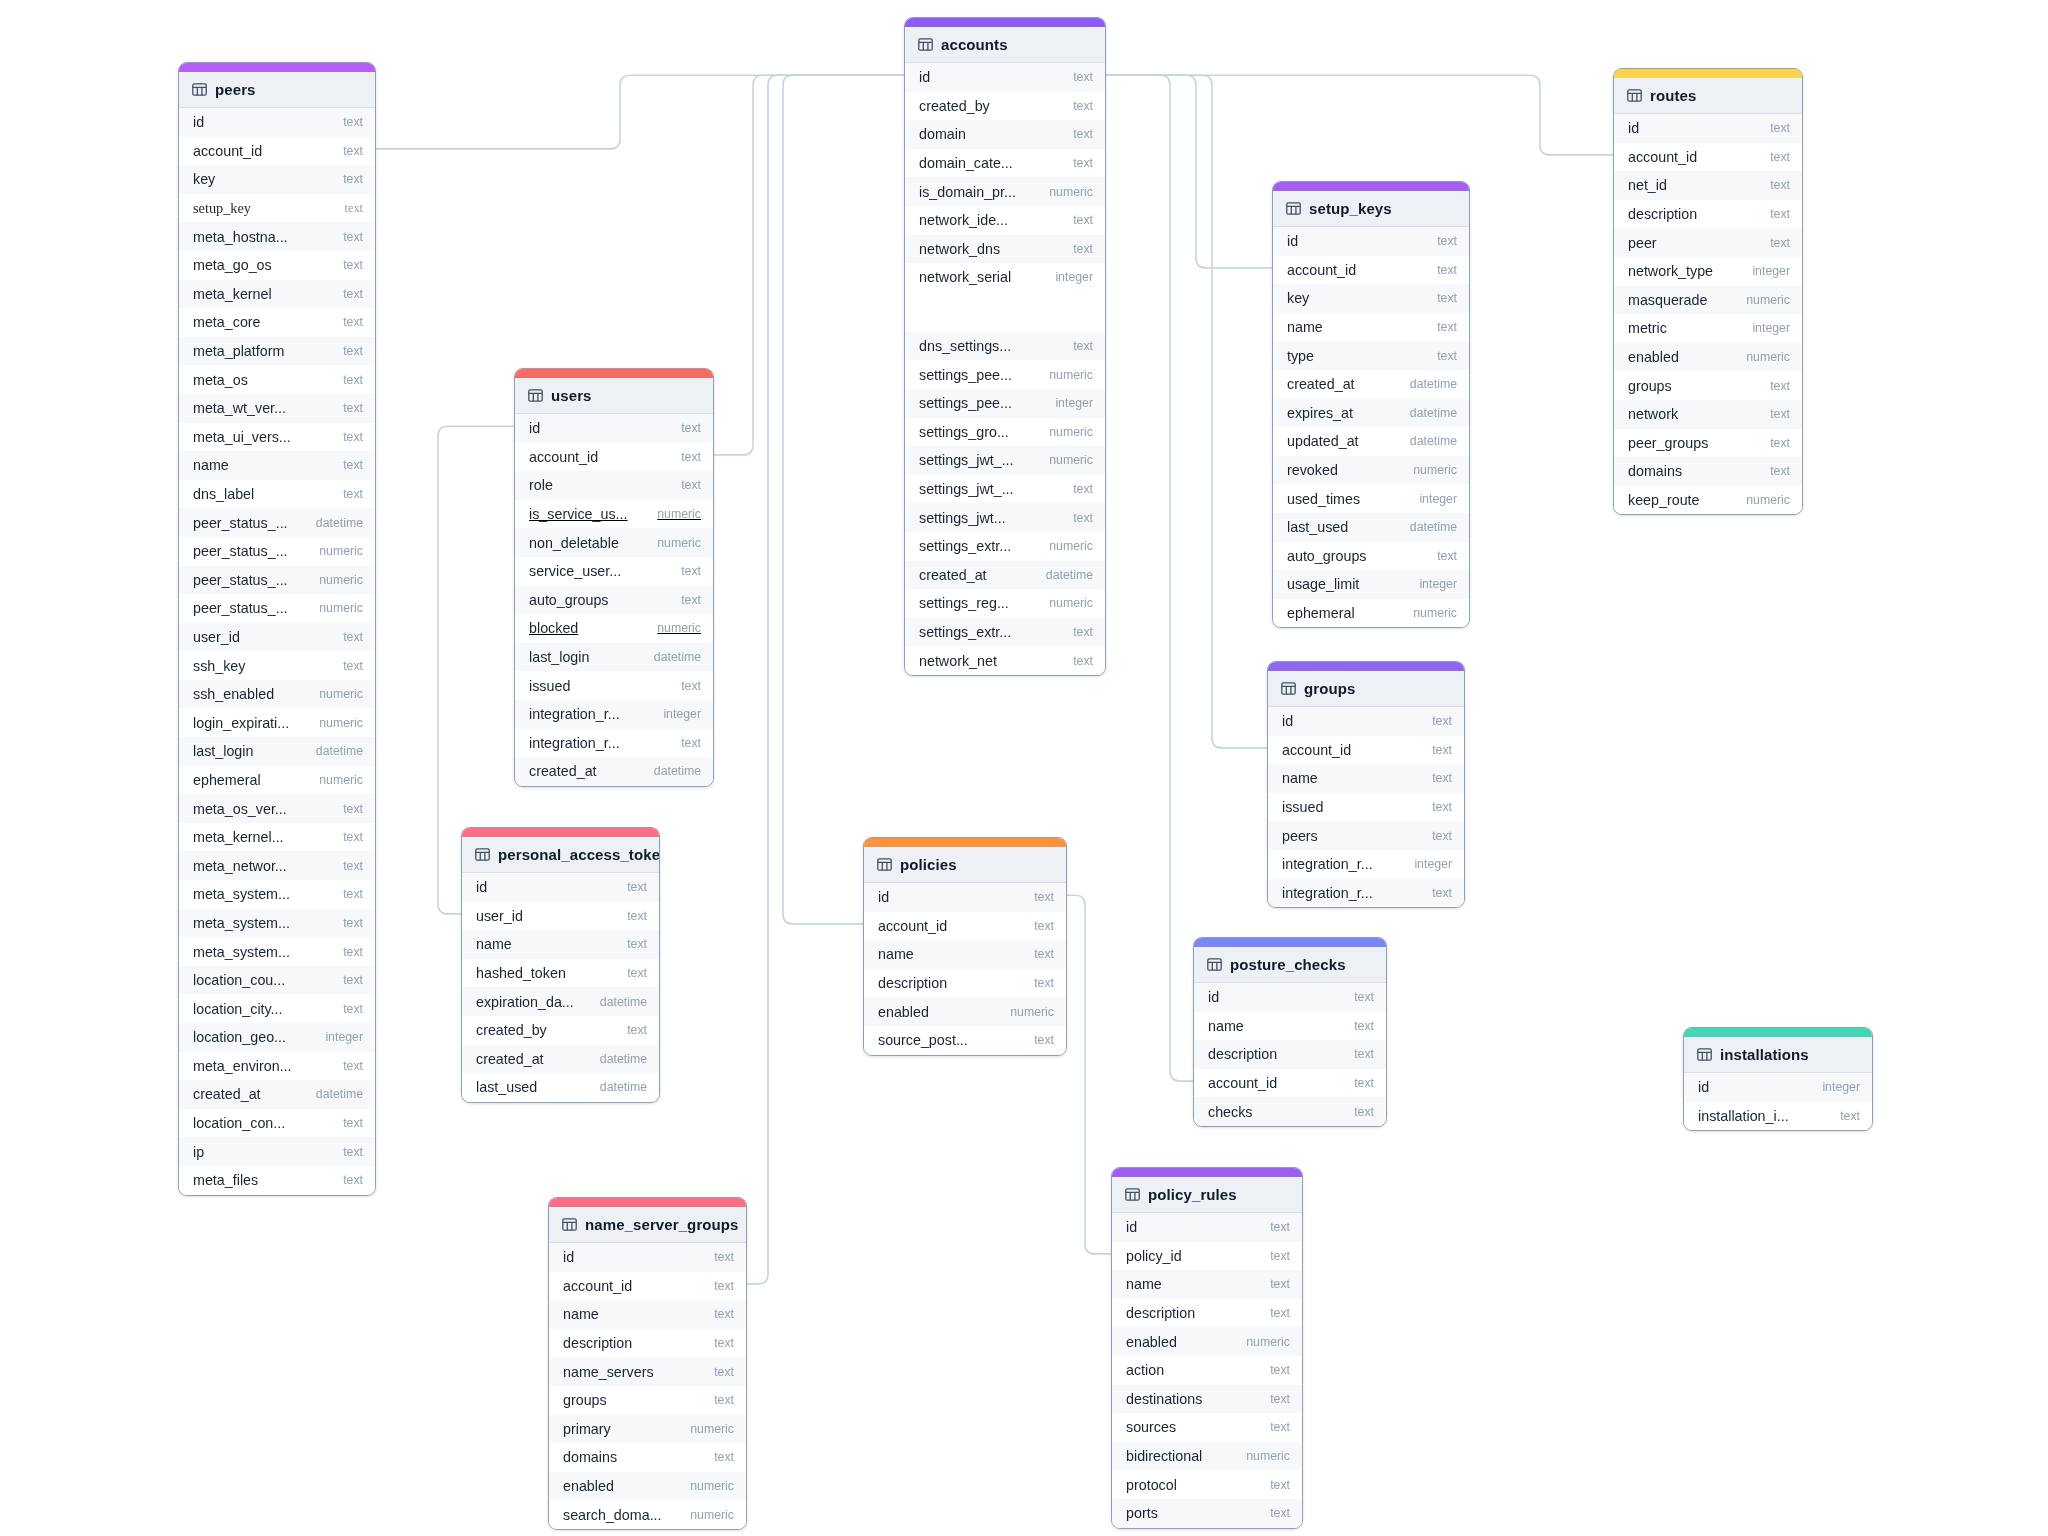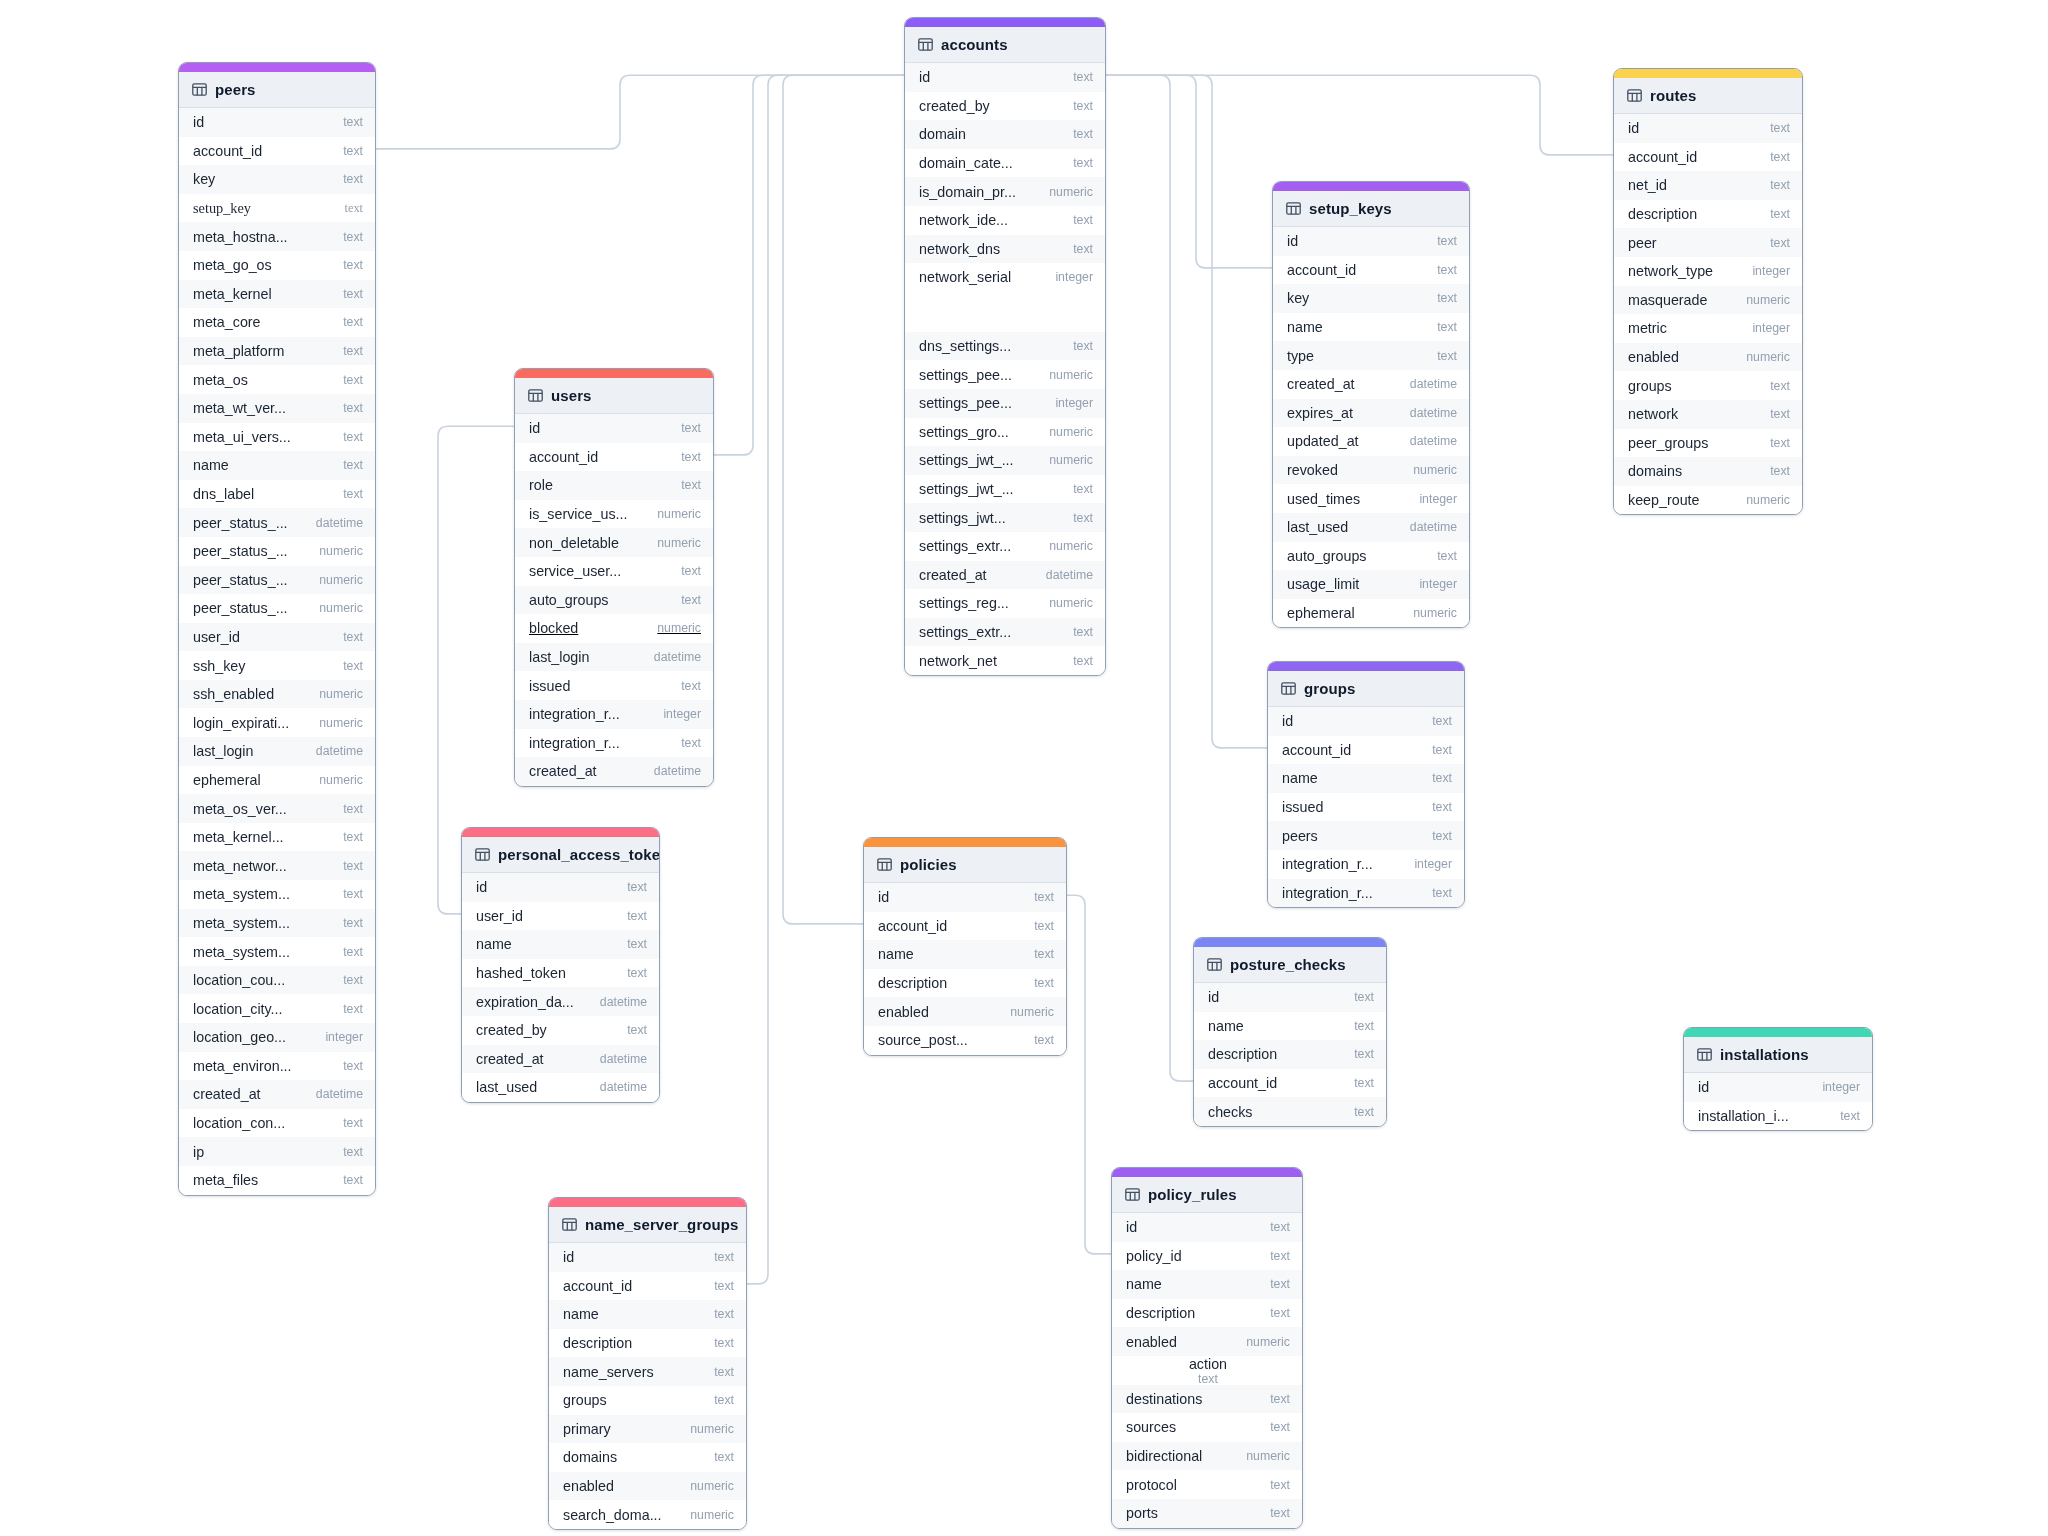"is_service_us..." div.frow { text-decoration: none -> underline }
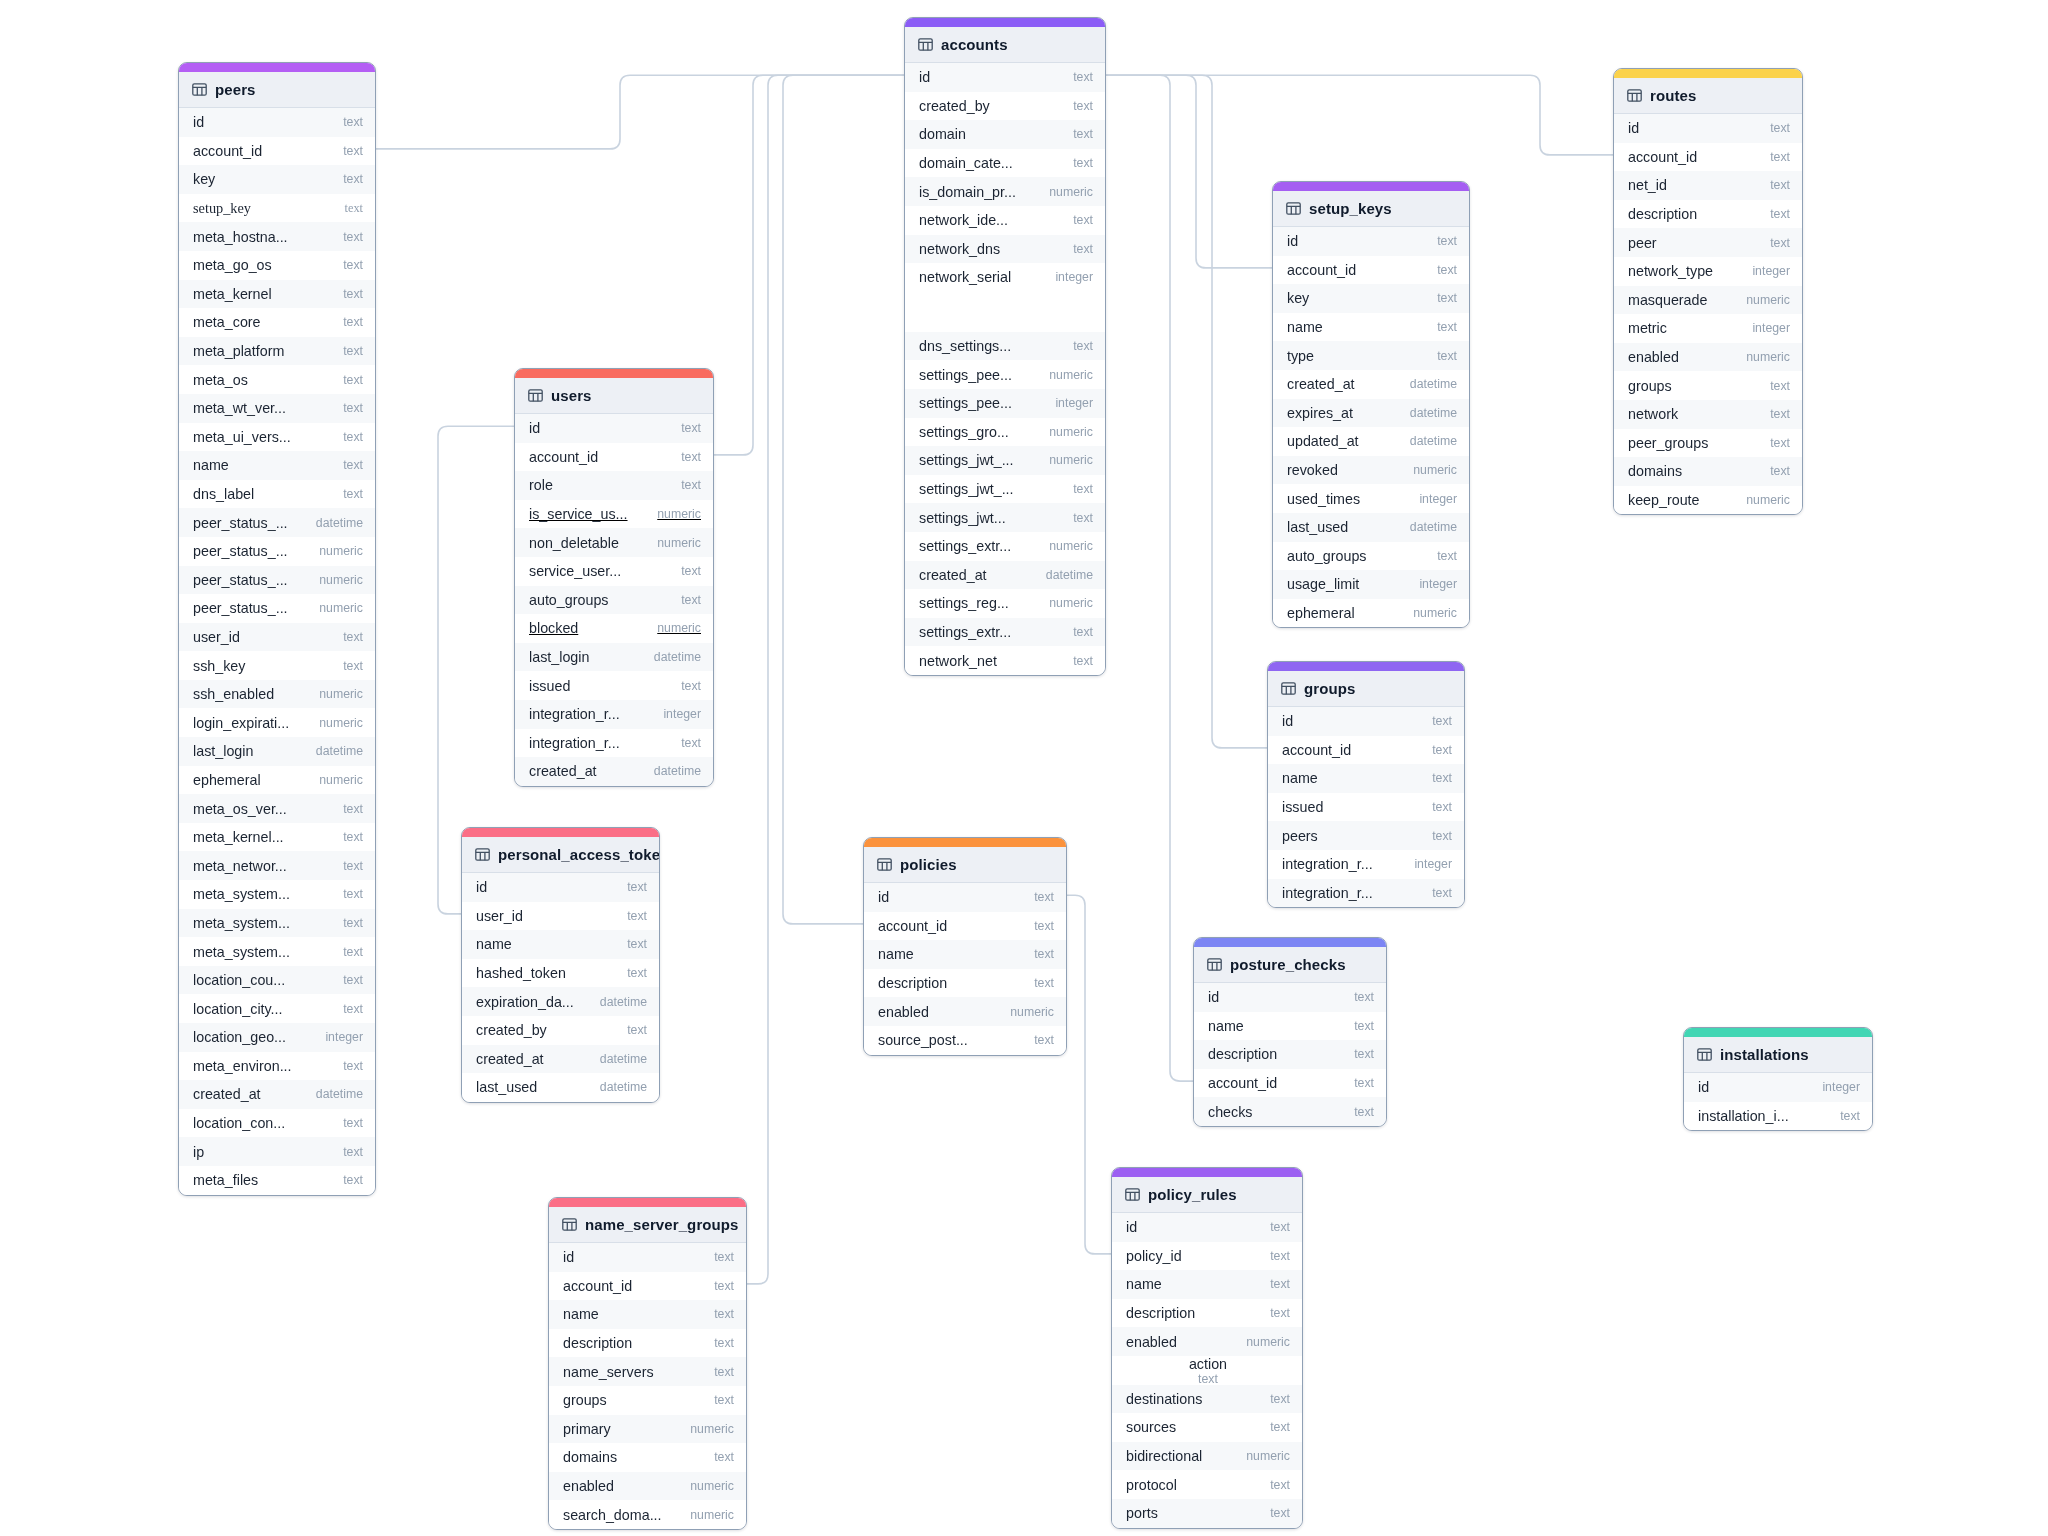"action" div.frow { flex-direction: column -> none }
